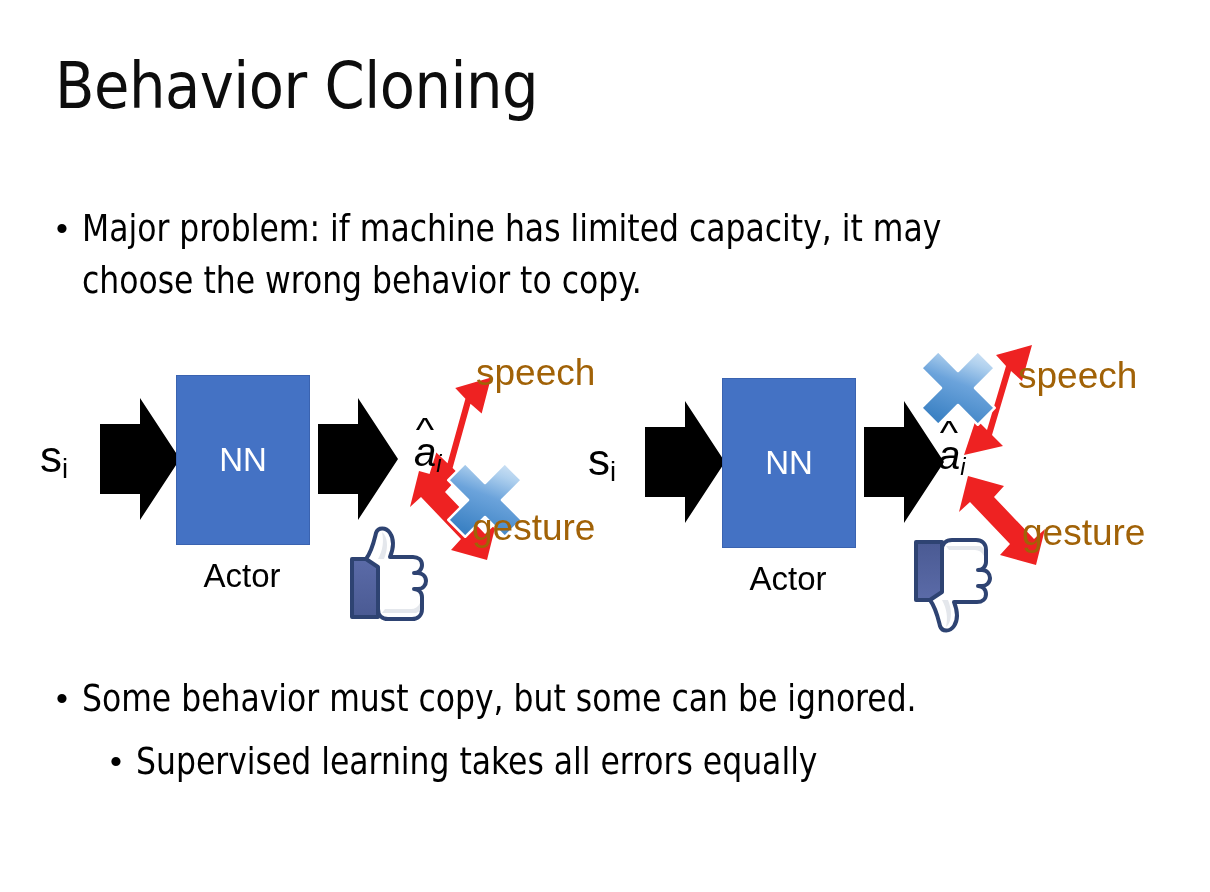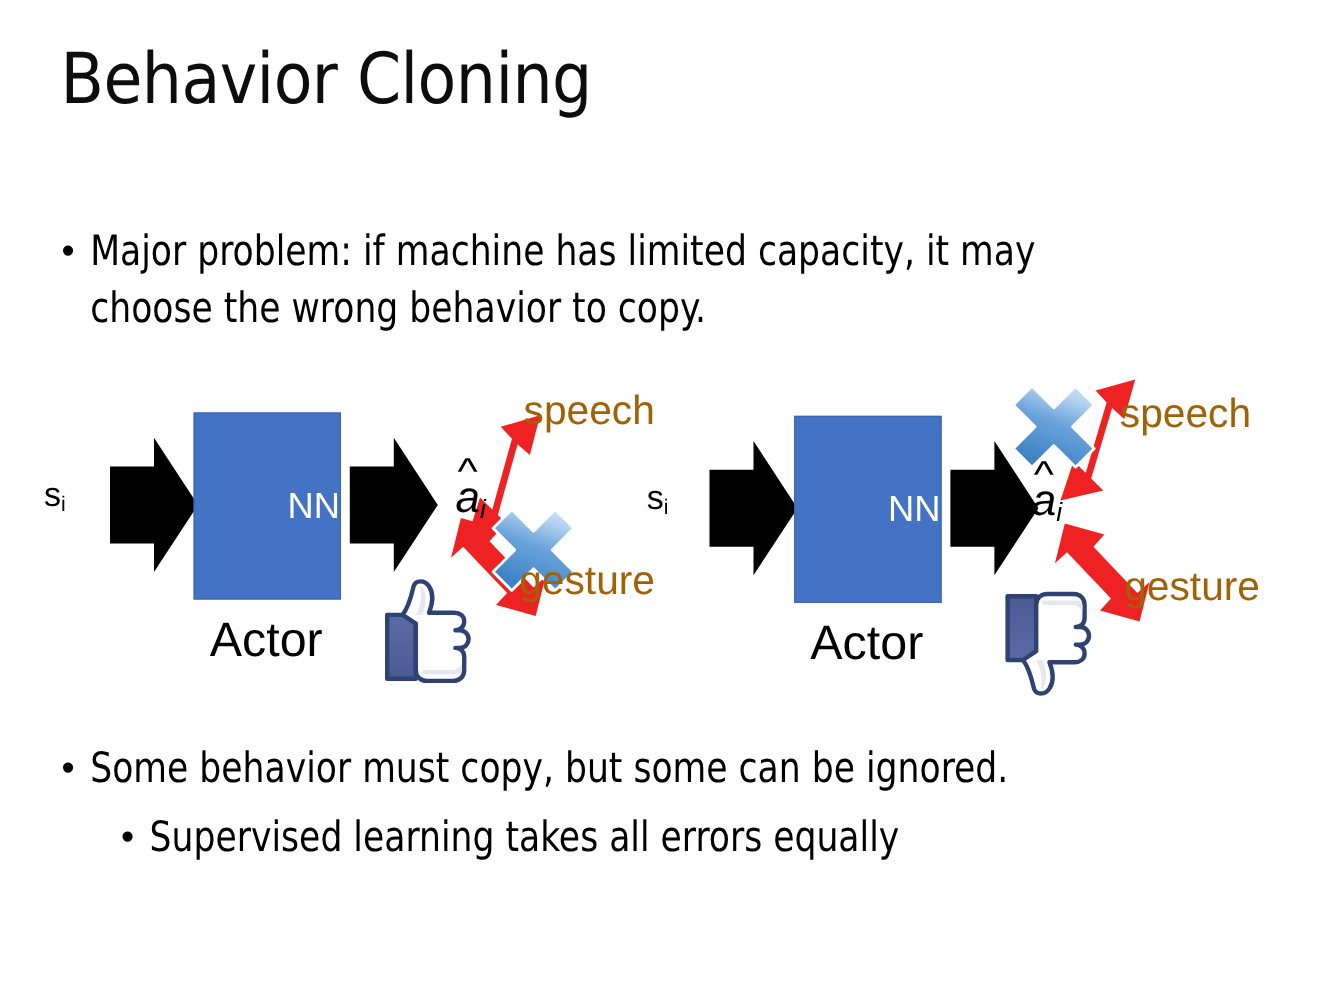"Behavior Cloning" #slide-title { top: 40px -> 53px }
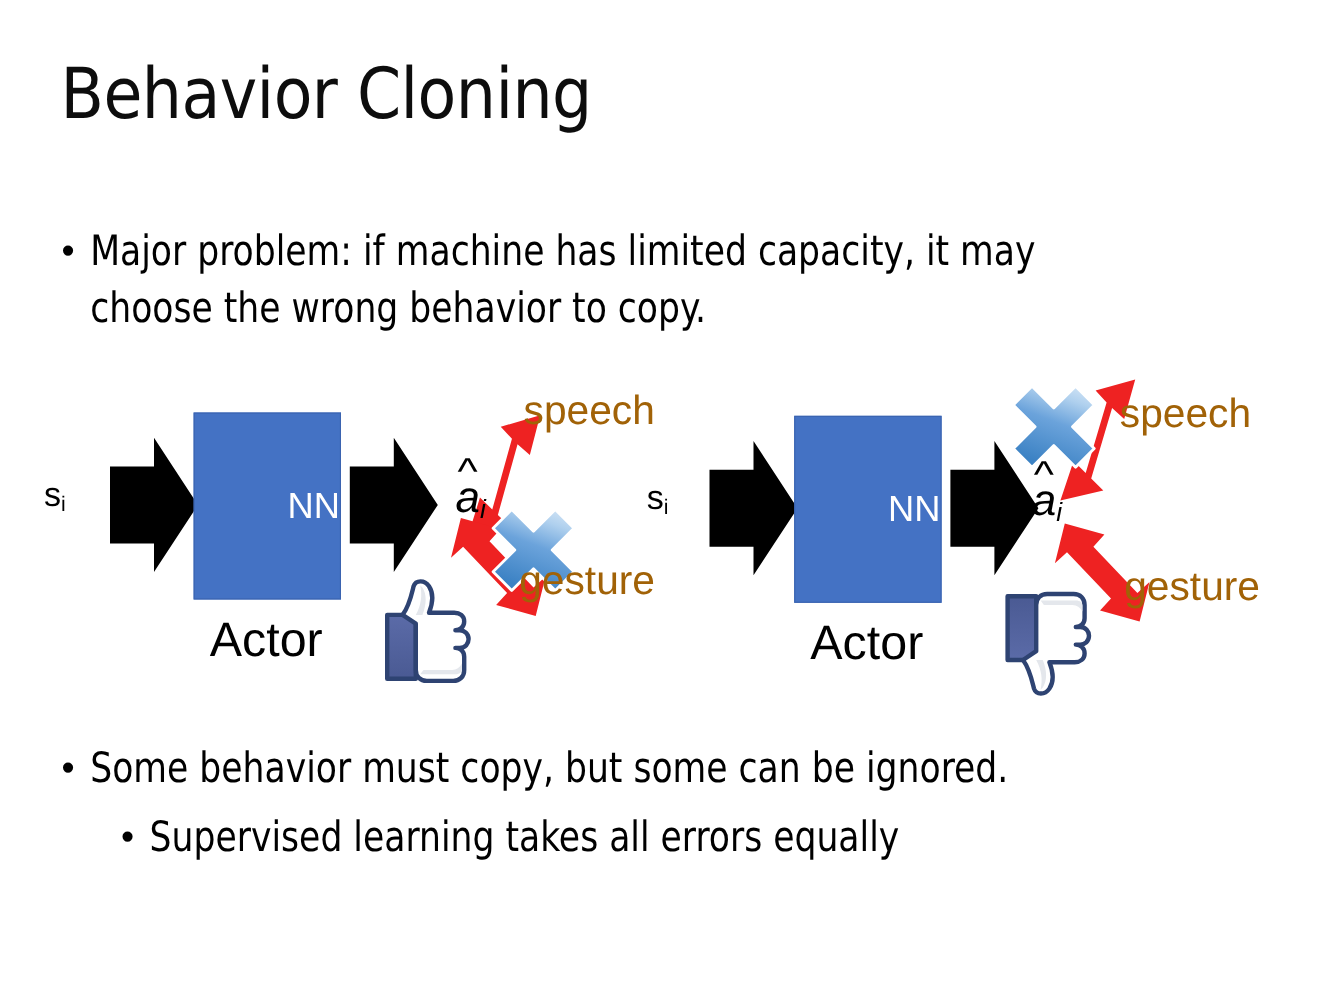"si" .label-s { font-size: 31px -> 44px }
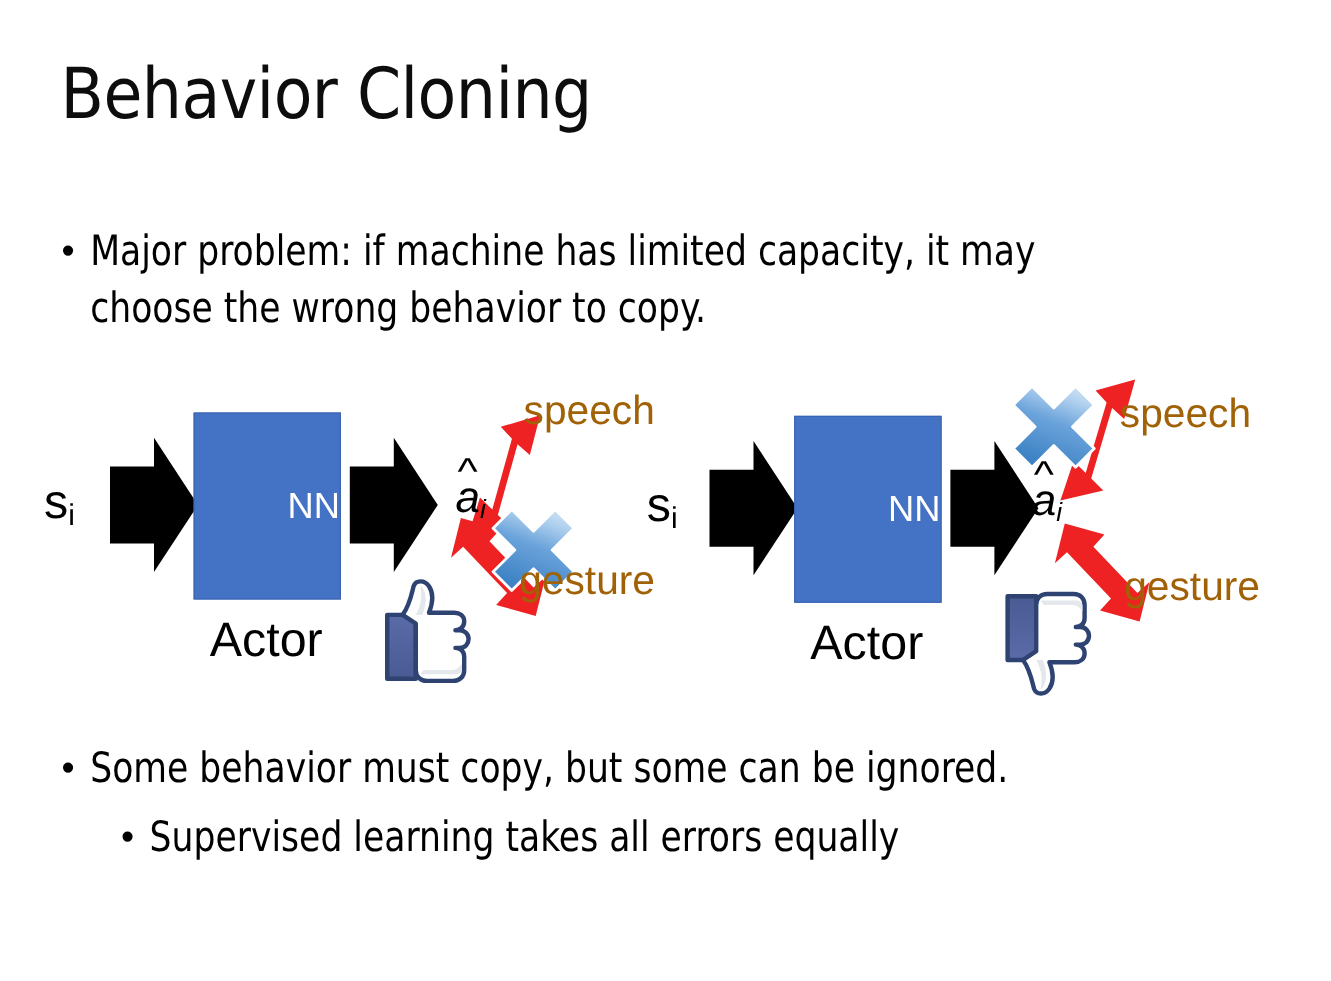"NN" .nn-box { justify-content: flex-end -> center }
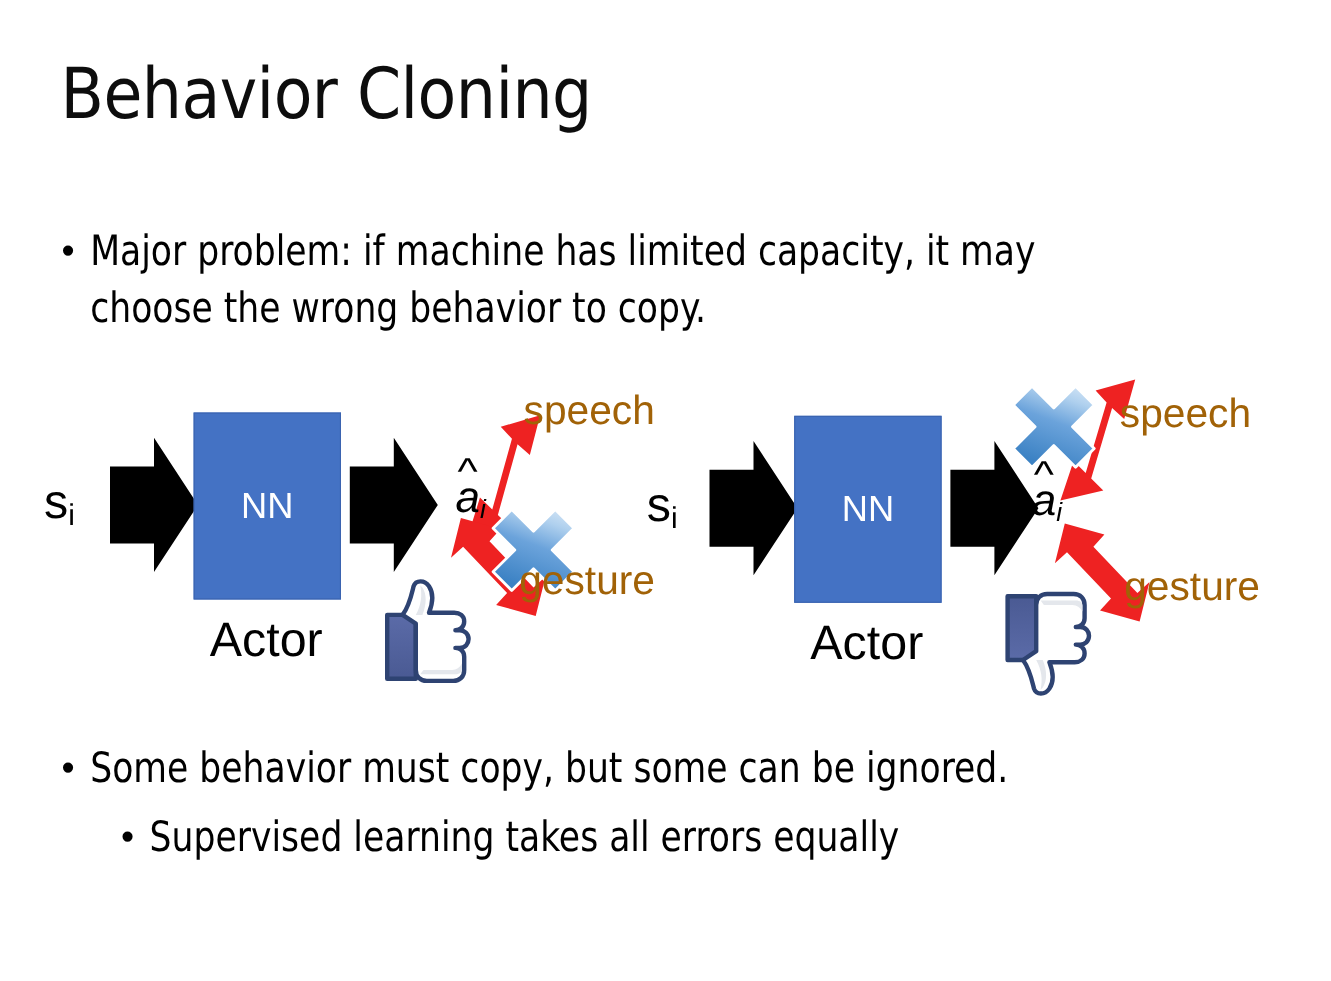"Actor" .actor-label { font-size: 44px -> 33px }
